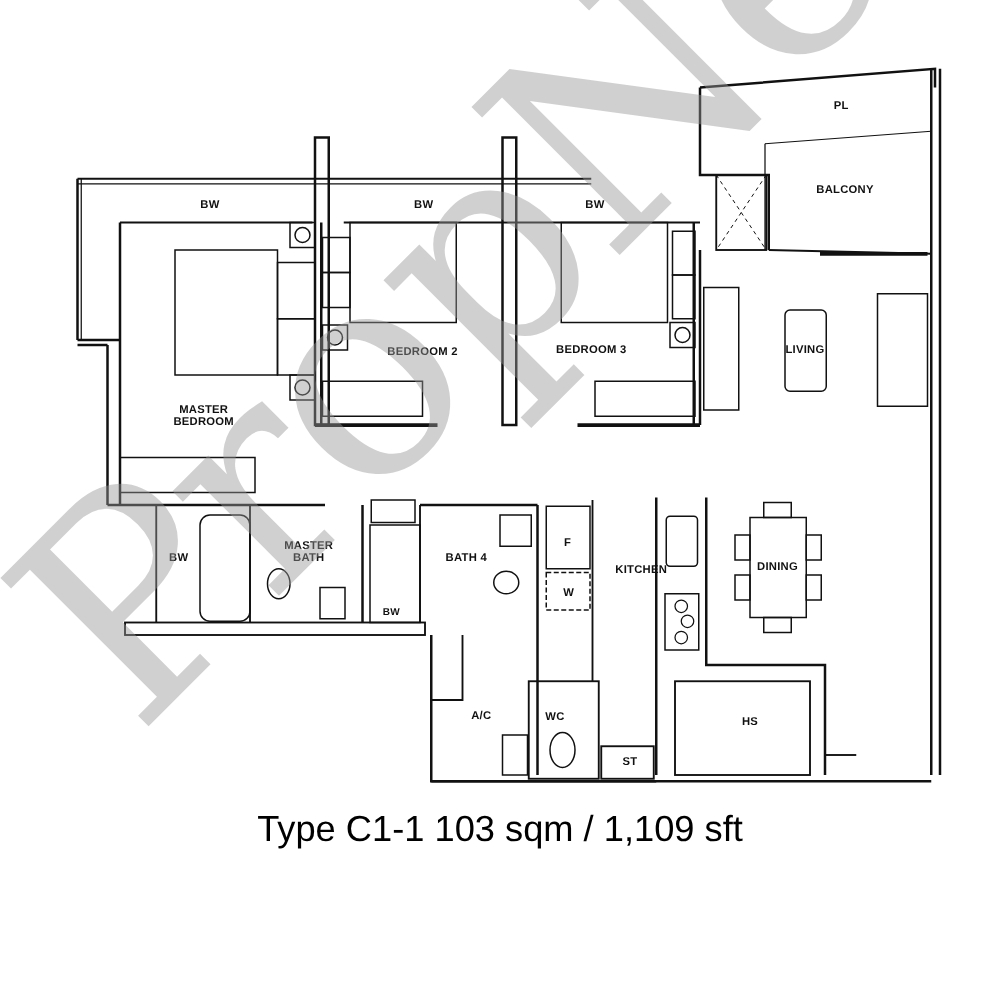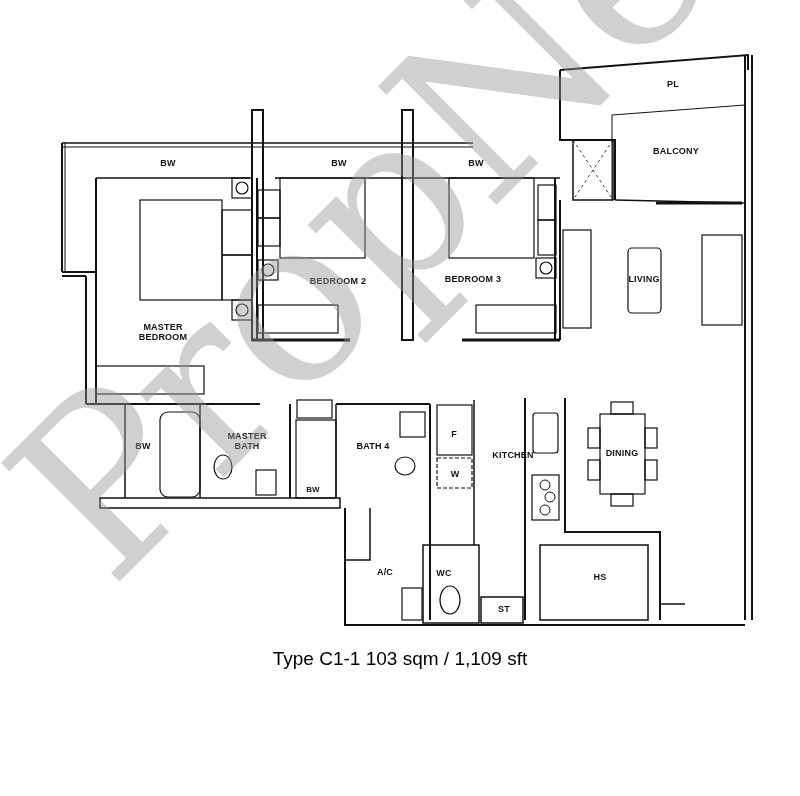"Type C1-1 103 sqm /" #caption { font-size: 19px -> 29px }
